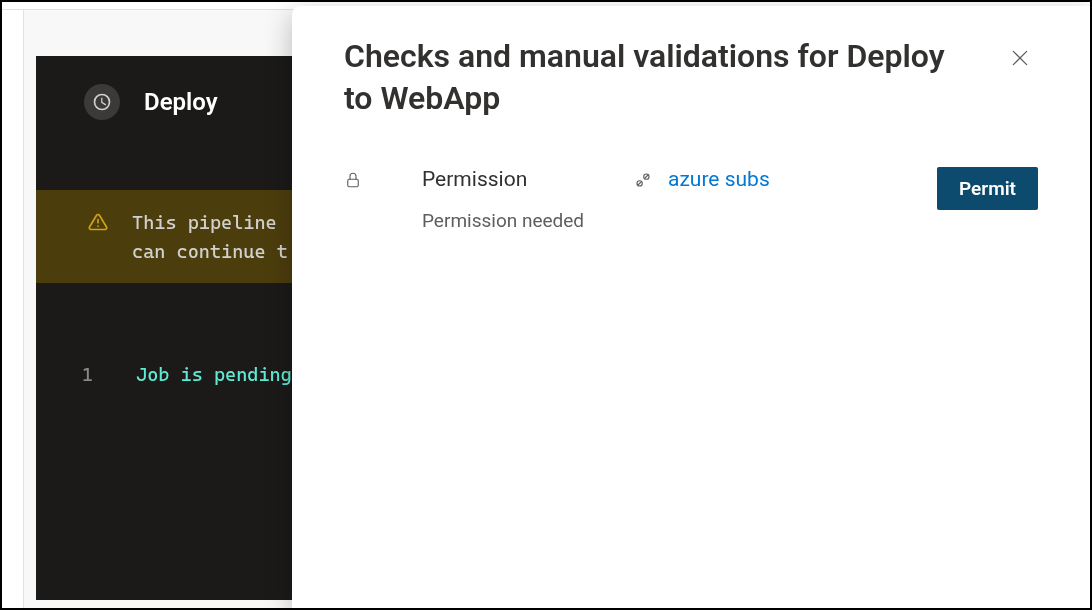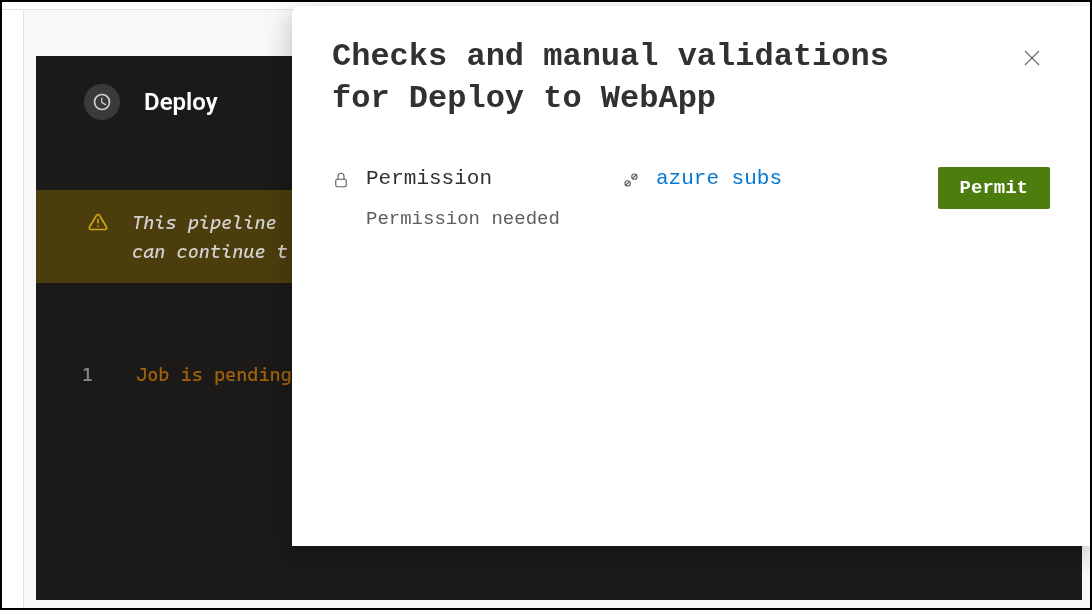"Checks and manual validations for" .dialog { font-family: Liberation Mono, monospace -> none; height: 540px -> 604px; padding: 30px 40px -> 30px 52px }
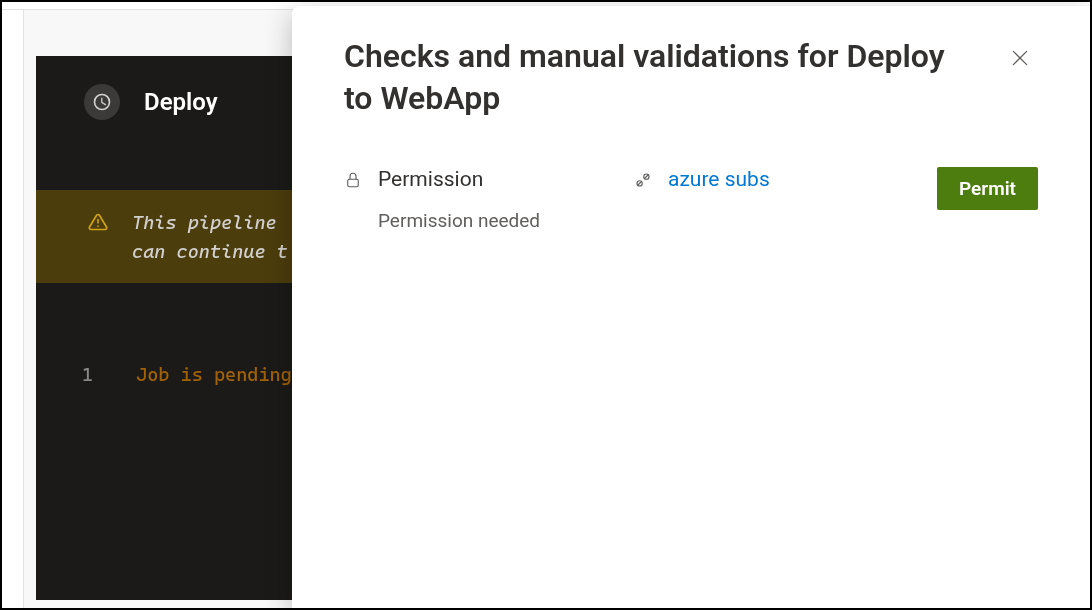"Permission" .col-permission { gap: none -> 44px }
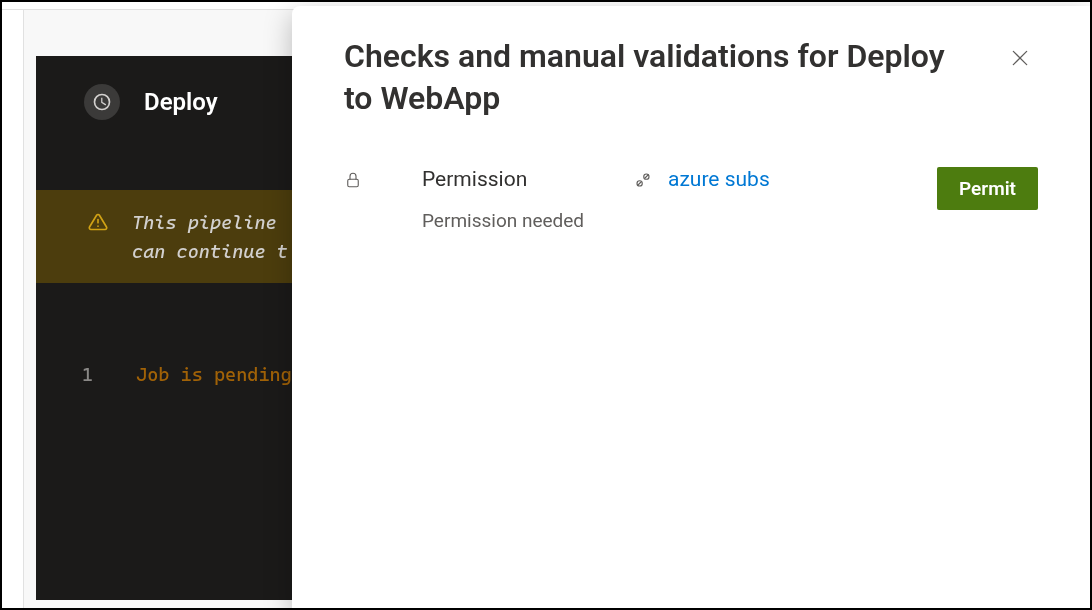"Permit" .permit-btn { background: #4d7c0f -> #0c4a6e }
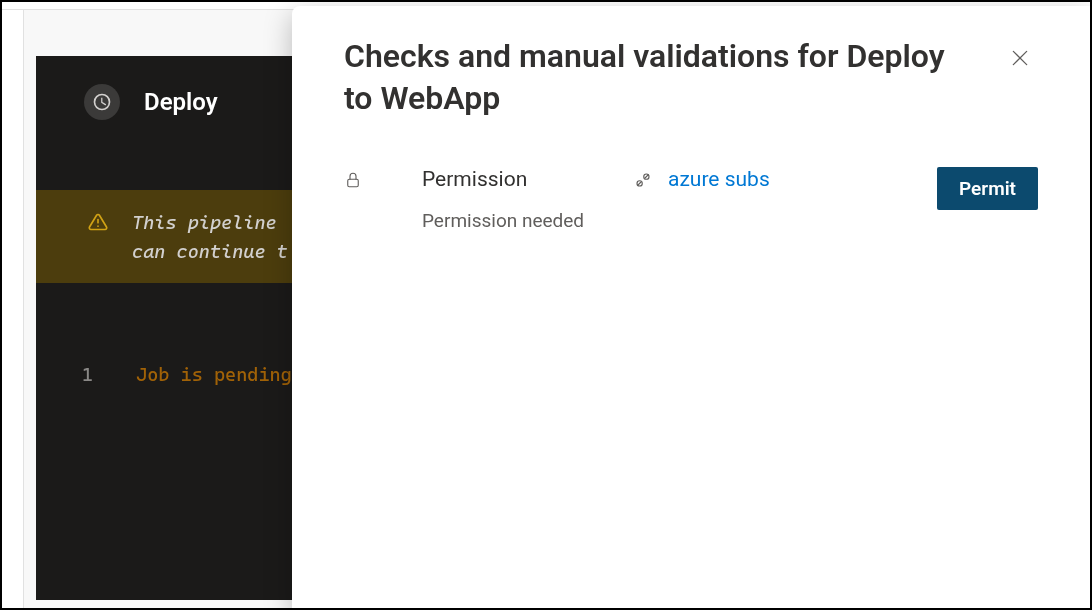"This pipeline can continue t" .warning-text { font-style: italic -> none }
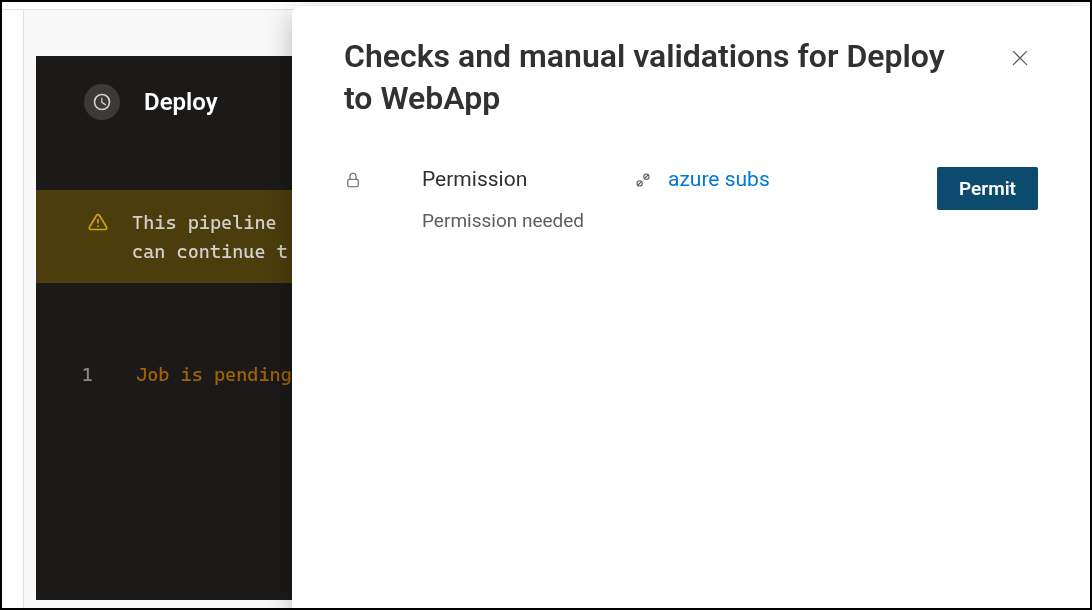"Job is pending" .log-text { color: #a16207 -> #5eead4 }
